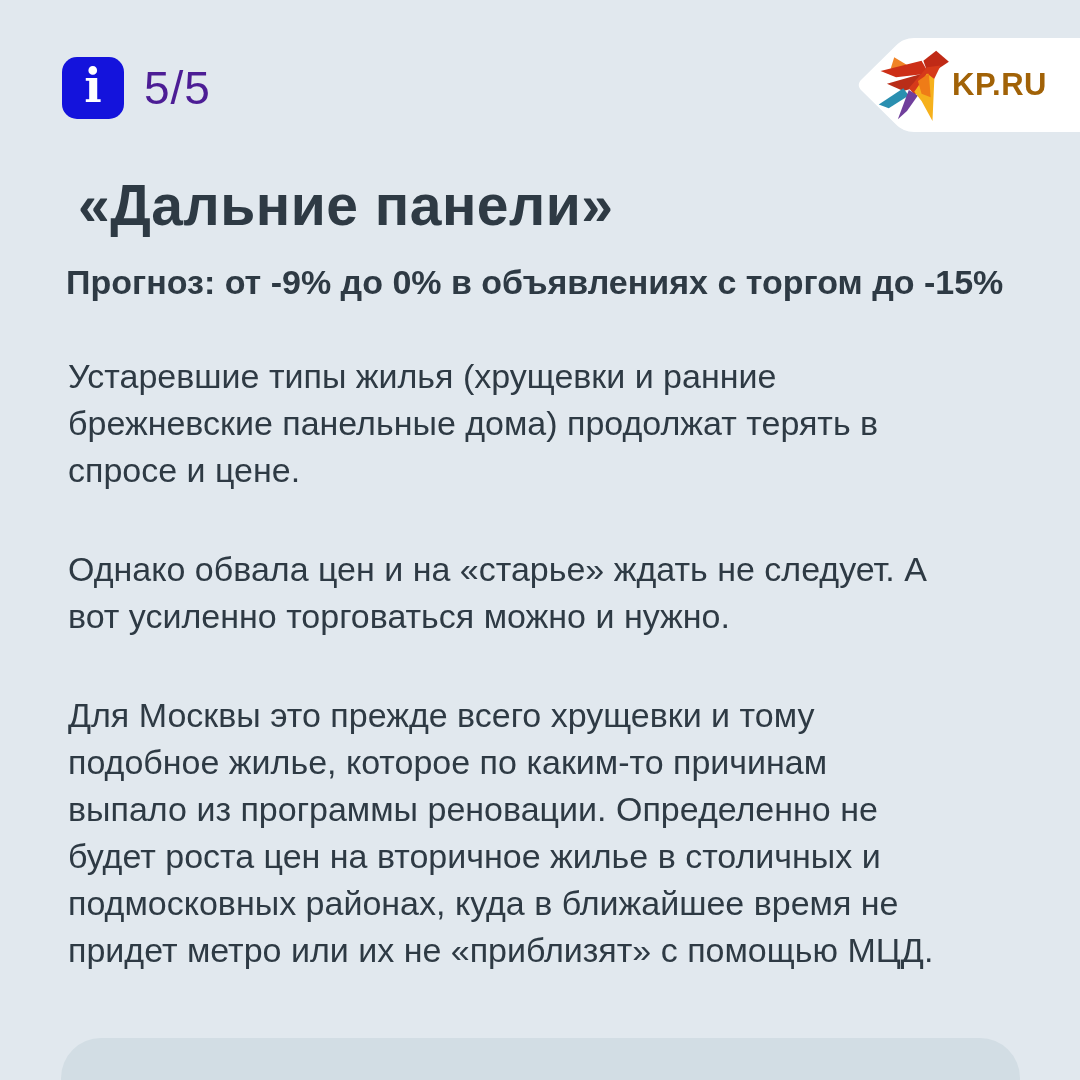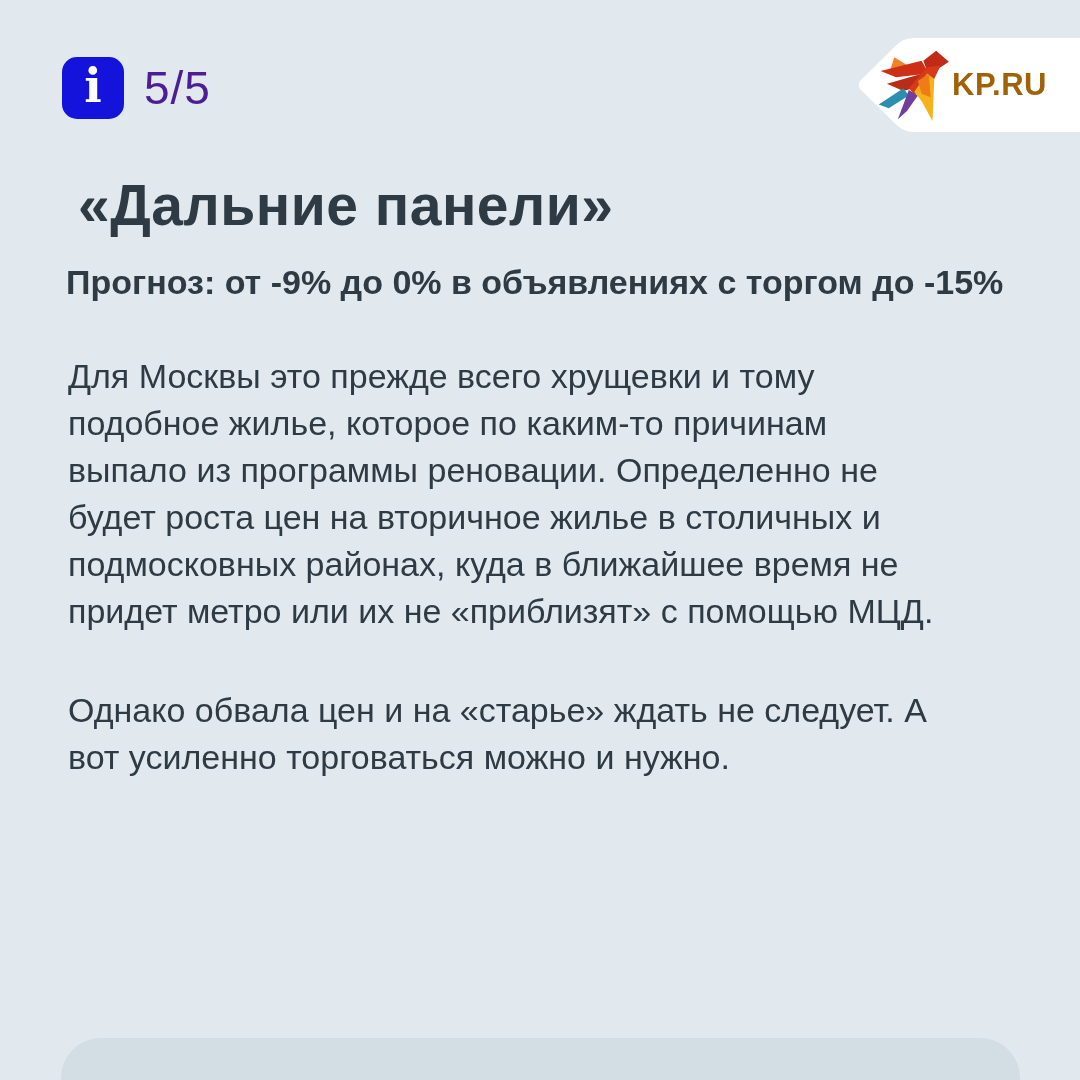"Устаревшие типы жилья (хрущевки и" p { html: none -> <p>Устаревшие типы жилья (хрущевки и ранние брежневские панельные дома) продолжат терять в спросе и цене.</p> }
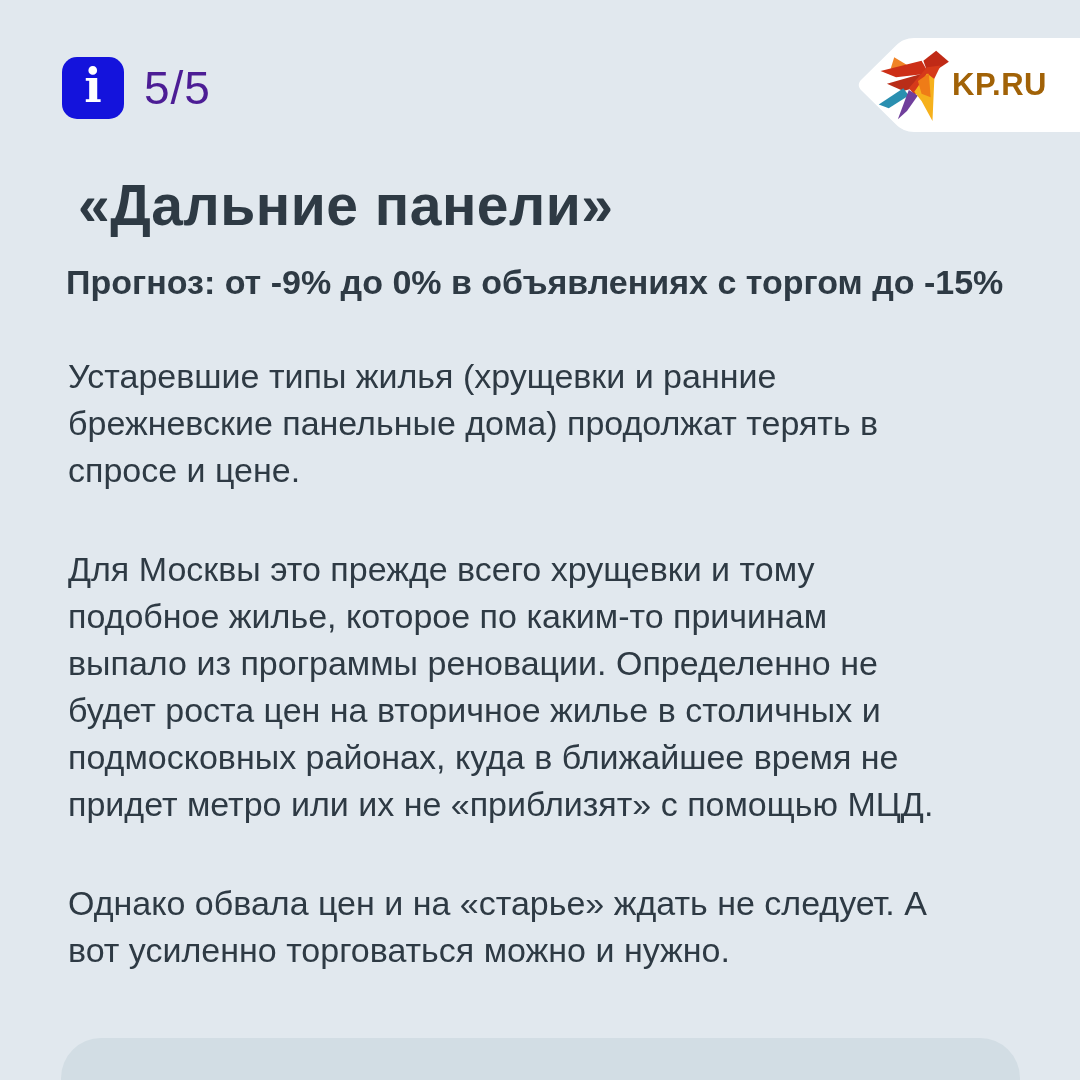"Для Москвы это прежде всего" p { order: before "Однако обвала цен и на" -> after "Однако обвала цен и на" }
